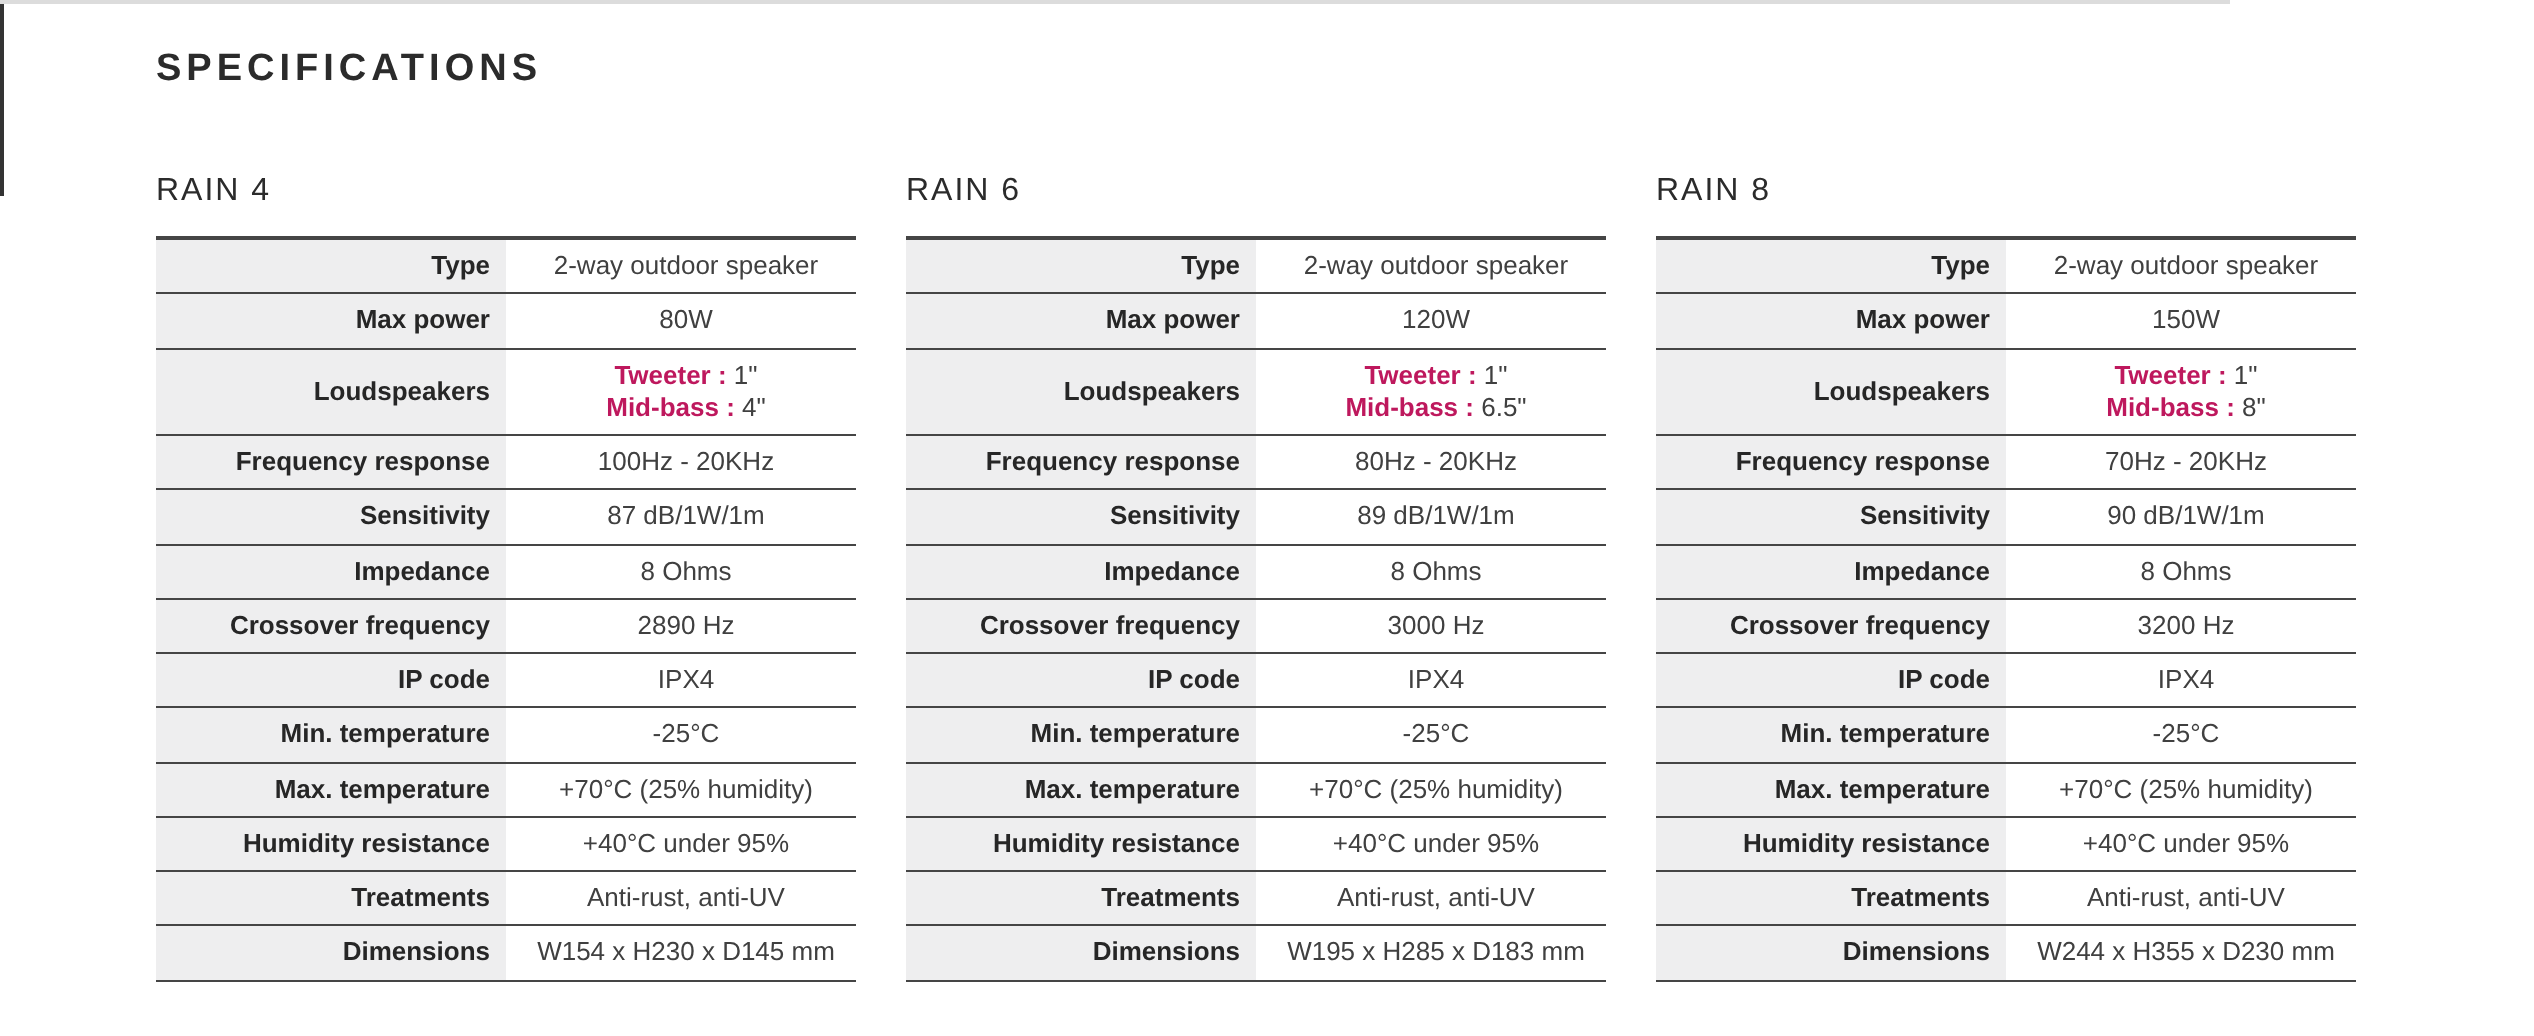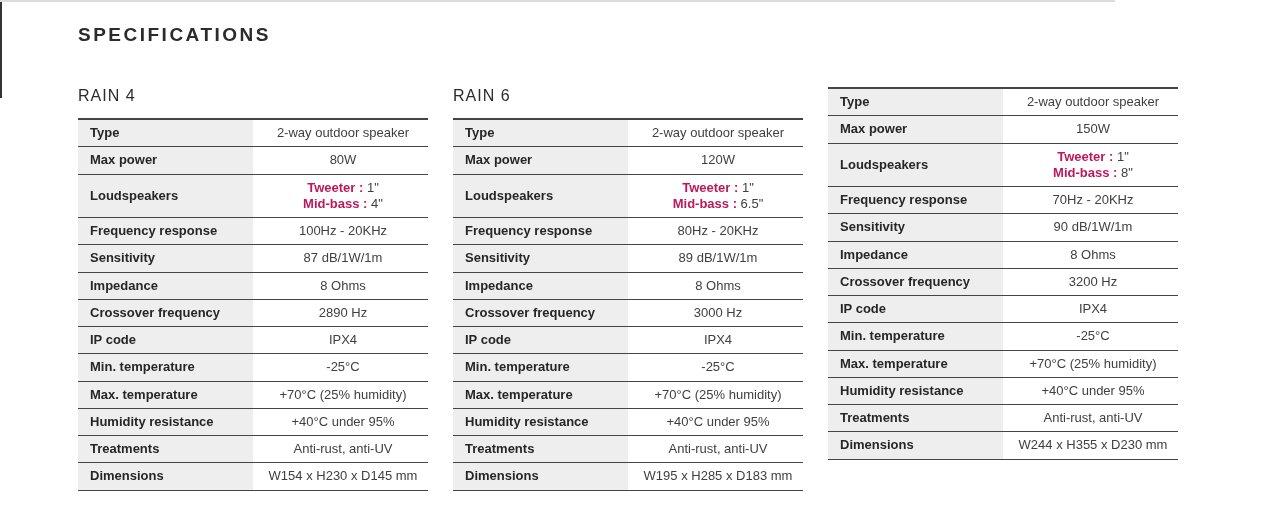"RAIN 8" h2.product-title { html: none -> <h2>RAIN 8</h2> }
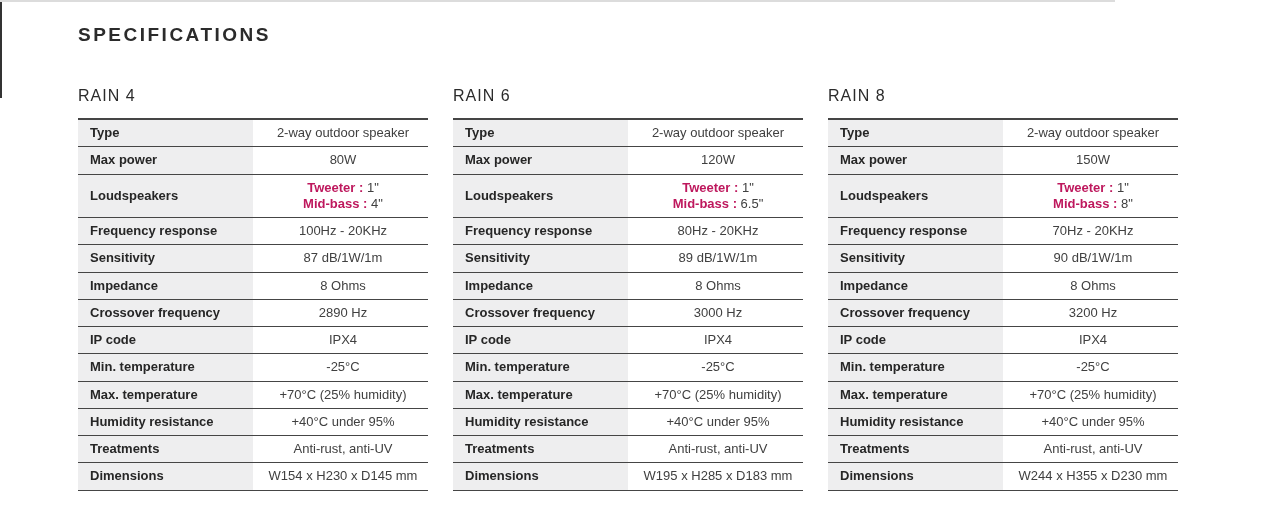"Type" table.spec-table th { text-align: left -> right }
